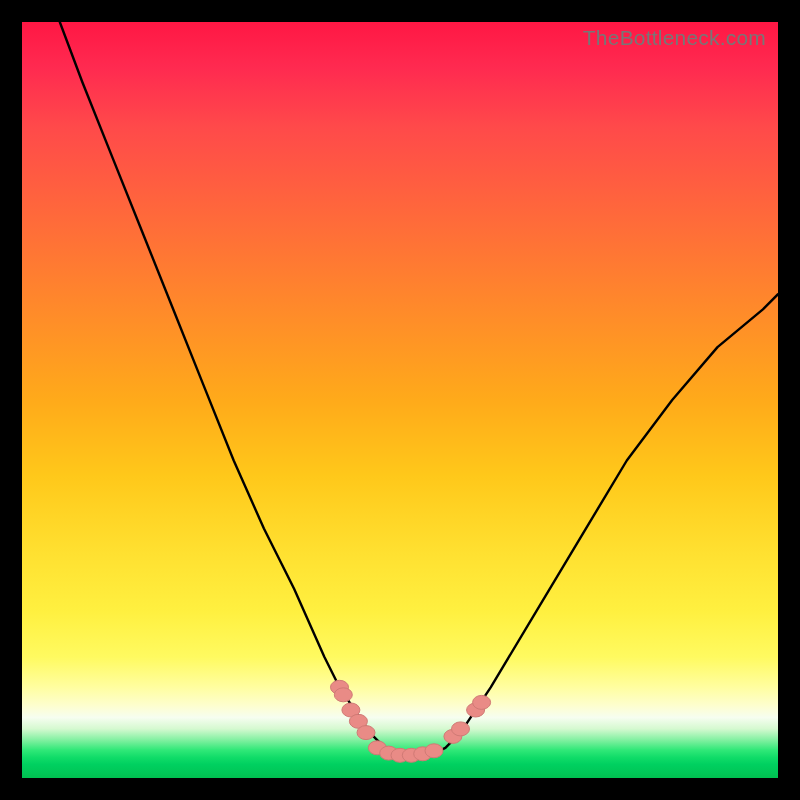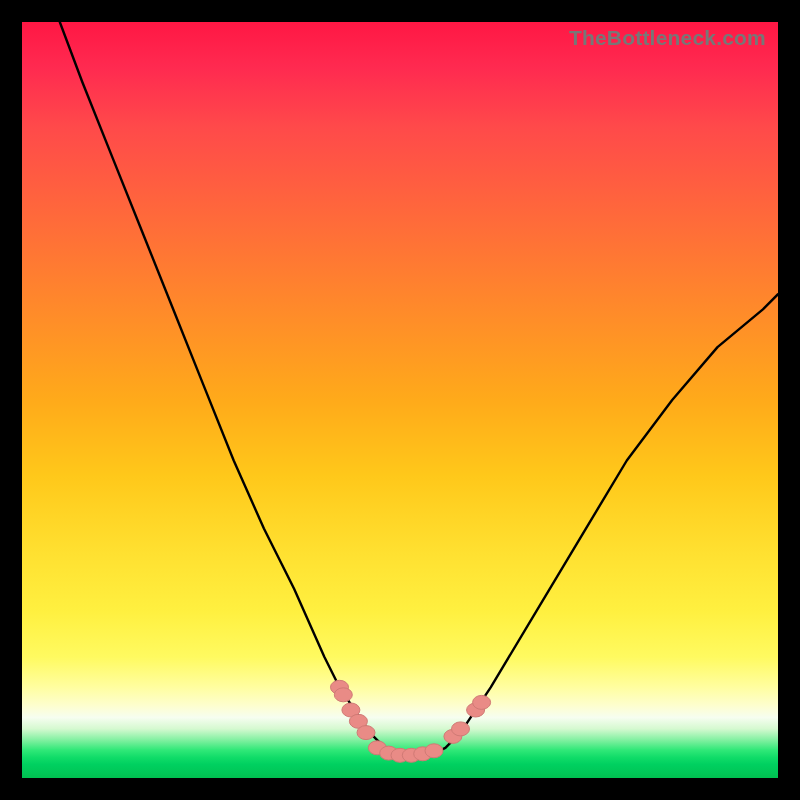"TheBottleneck.com" .watermark { font-weight: 700 -> 400 }
